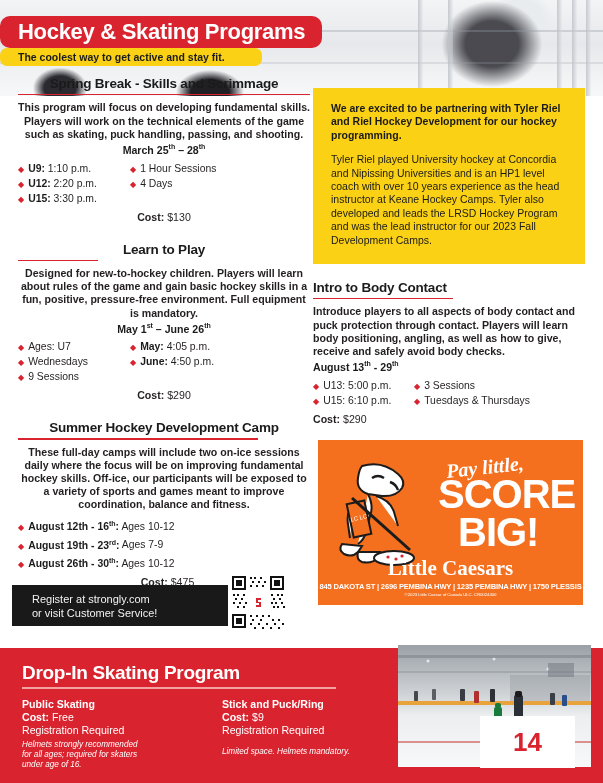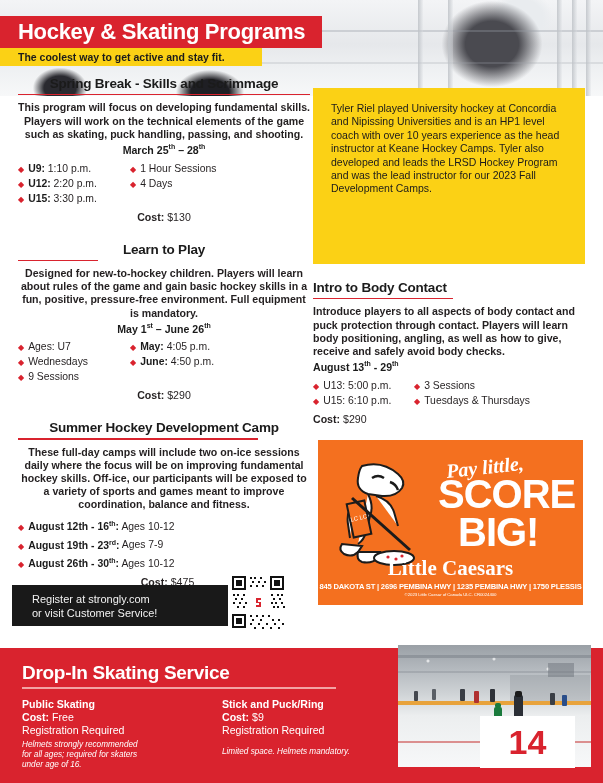"Hockey & Skating Programs" .titlebar { border-radius: none -> 10px }
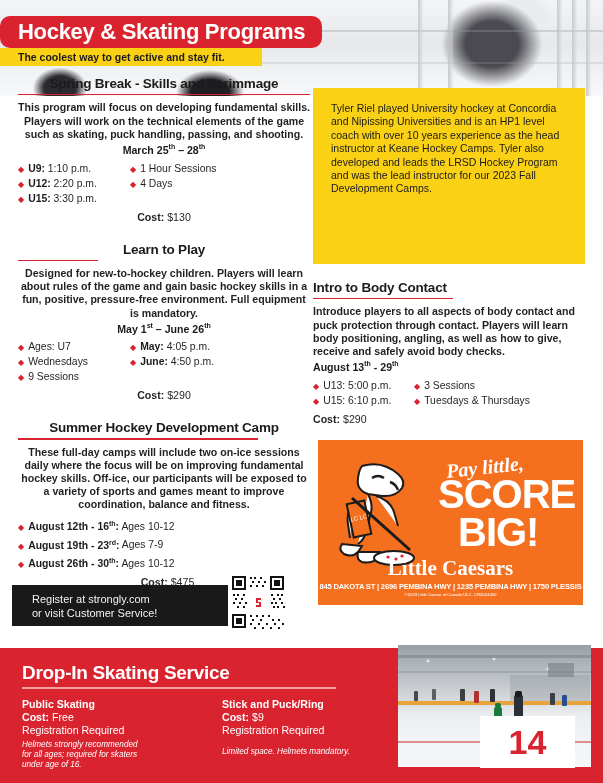"The coolest way to get" .subbar { border-radius: none -> 7px }
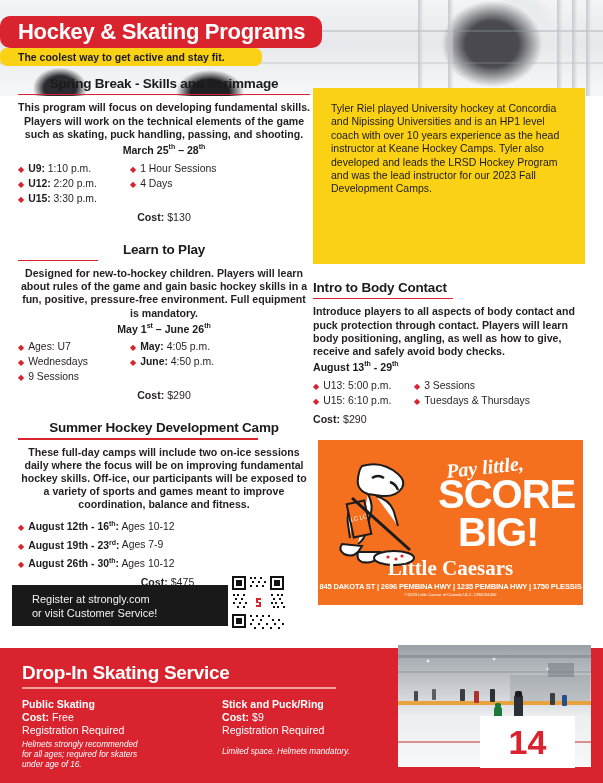"We are excited to be" p.lead { html: none -> <p>We are excited to be partnering with Tyler Riel and Riel Hockey Development for our hockey programming.</p> }
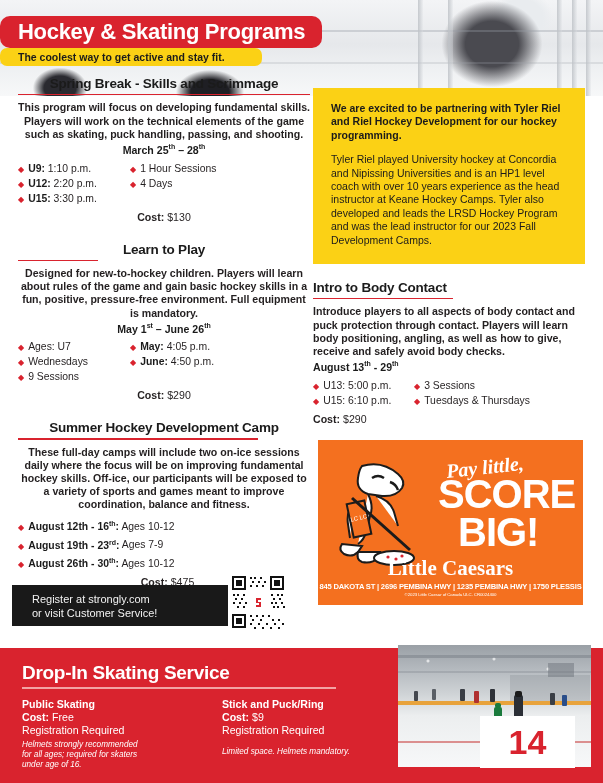"Drop-In Skating Service" h2 { text: Service -> Program }
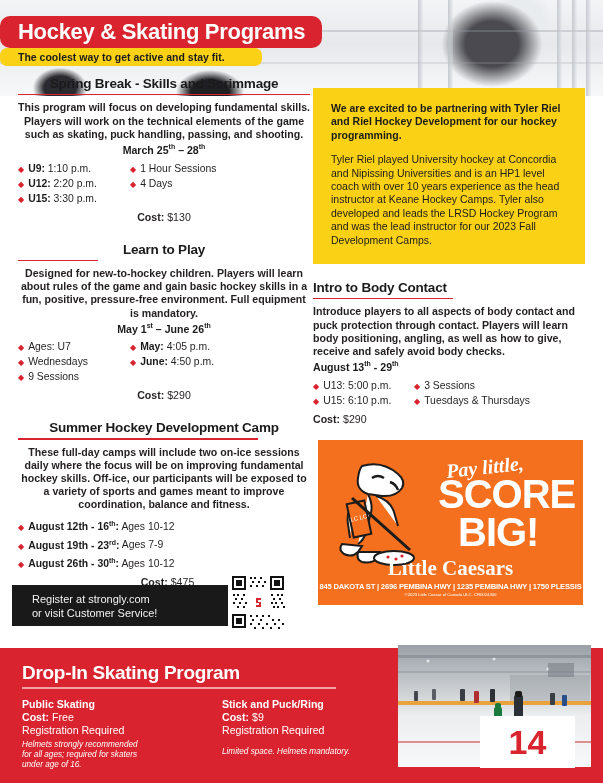"14" .pagenum span { font-size: 34px -> 26px }
